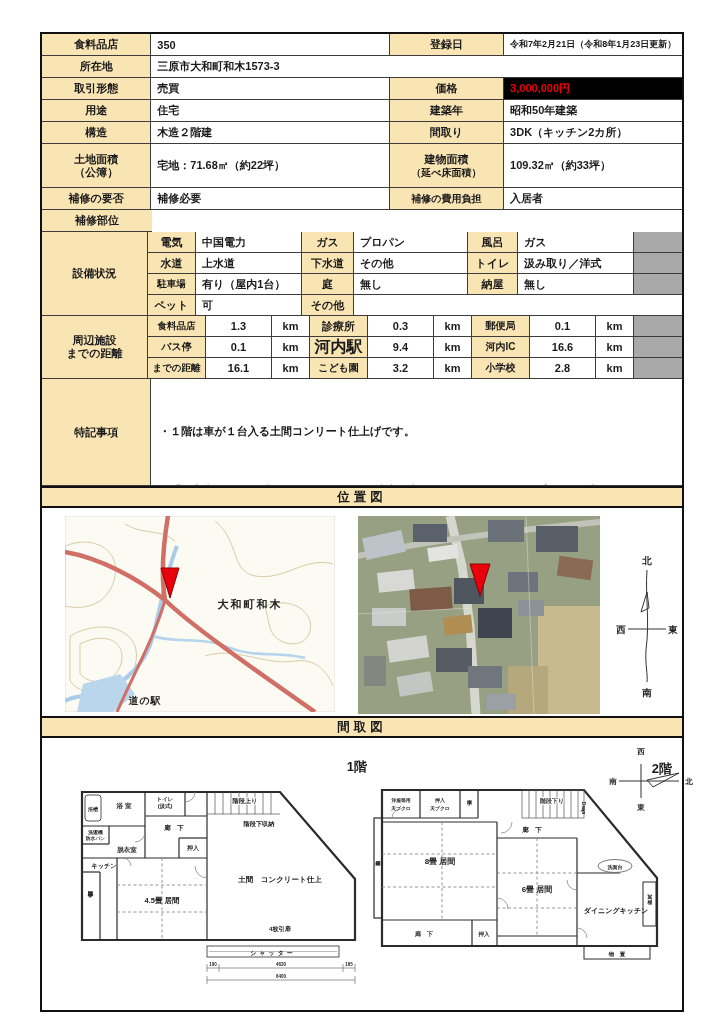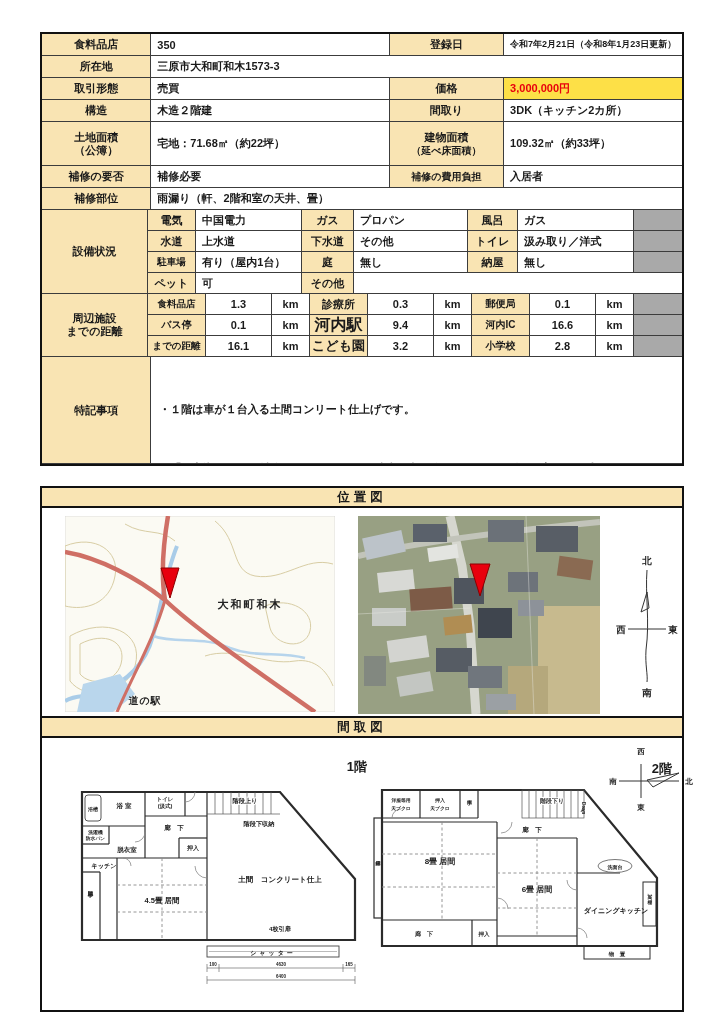"3,000,000円" div.c { background: #fde047 -> #000000 }
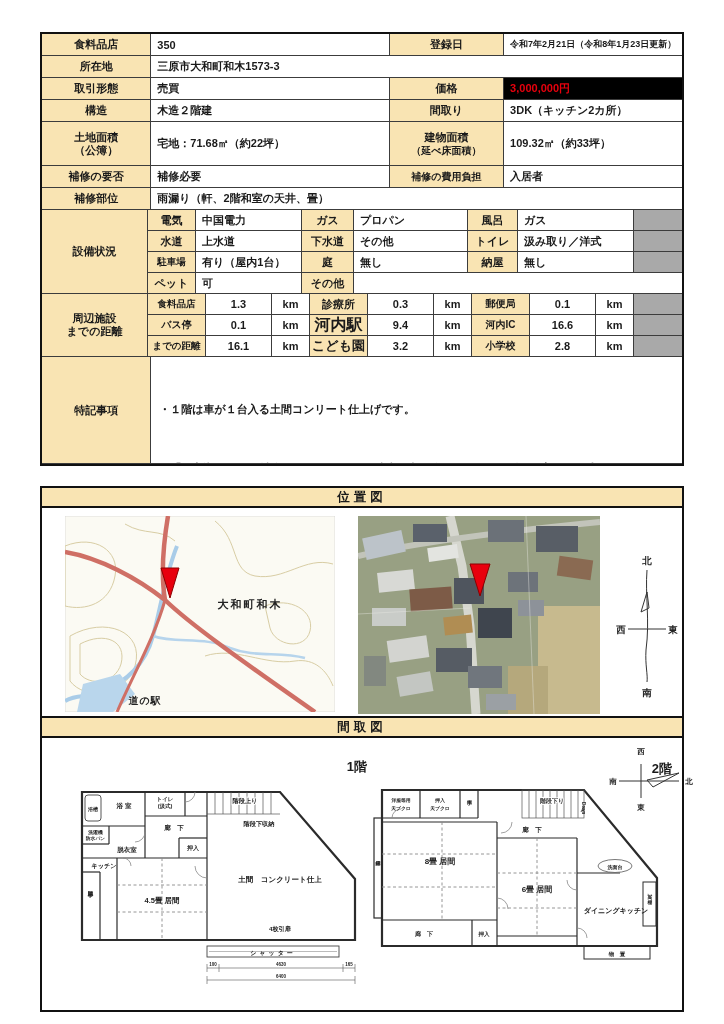"用途" div.row { html: none -> <div> <div>用途</div> <div>住宅</div> <div>建築年</div> <div>昭和50年建築</div> </div> }
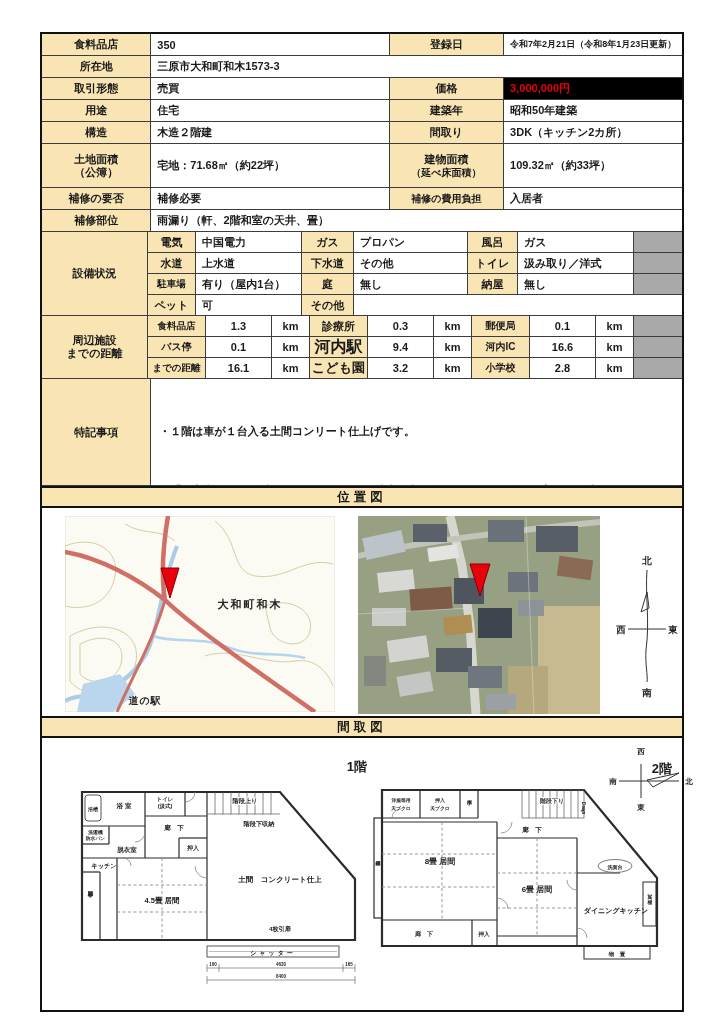"雨漏り（軒、2階和室の天井、畳）" div.c { html: <div>雨漏り（軒、2階和室の天井、畳）</div> -> none }
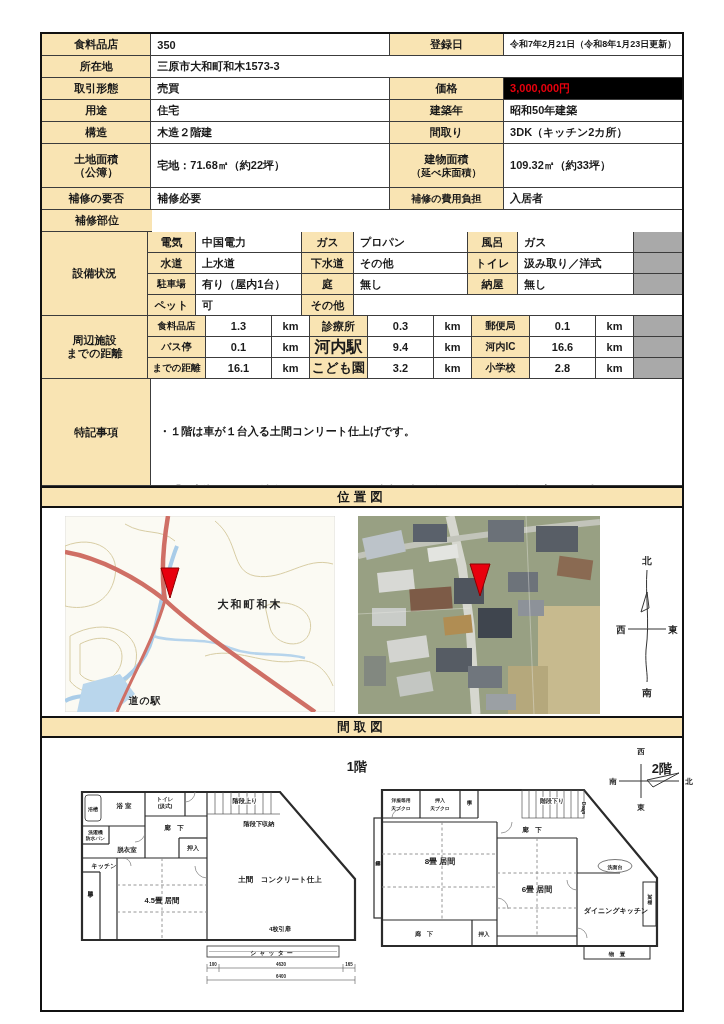"こども園" div.c { font-size: 13px -> 10px }
